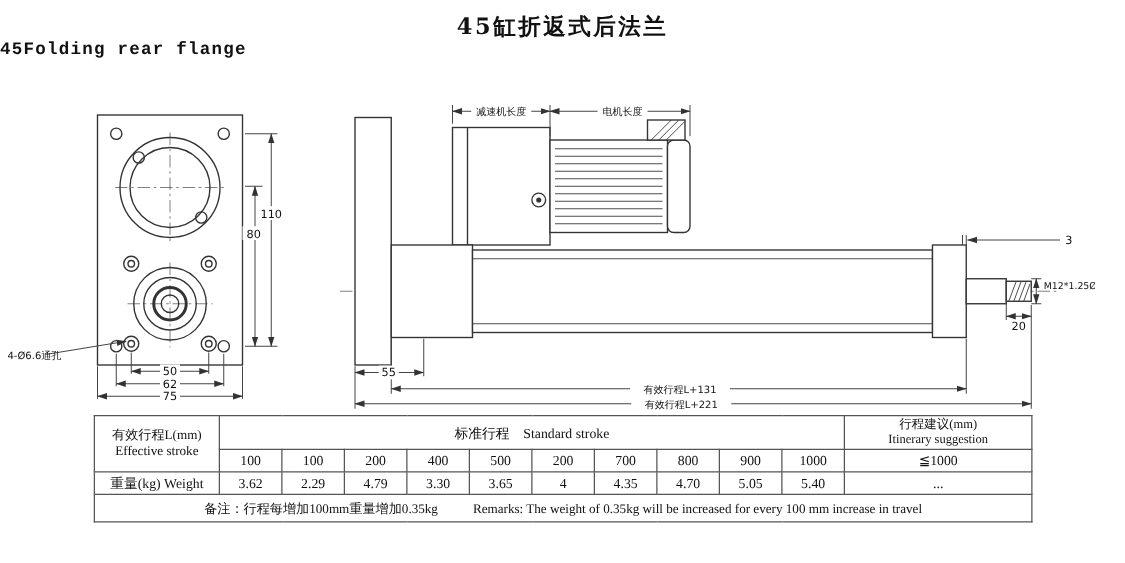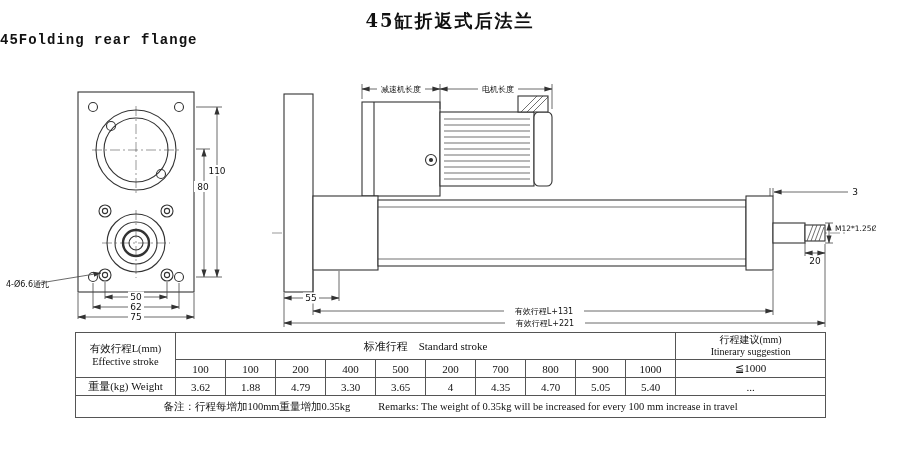"1.88" td { text: 1.88 -> 2.29 }
